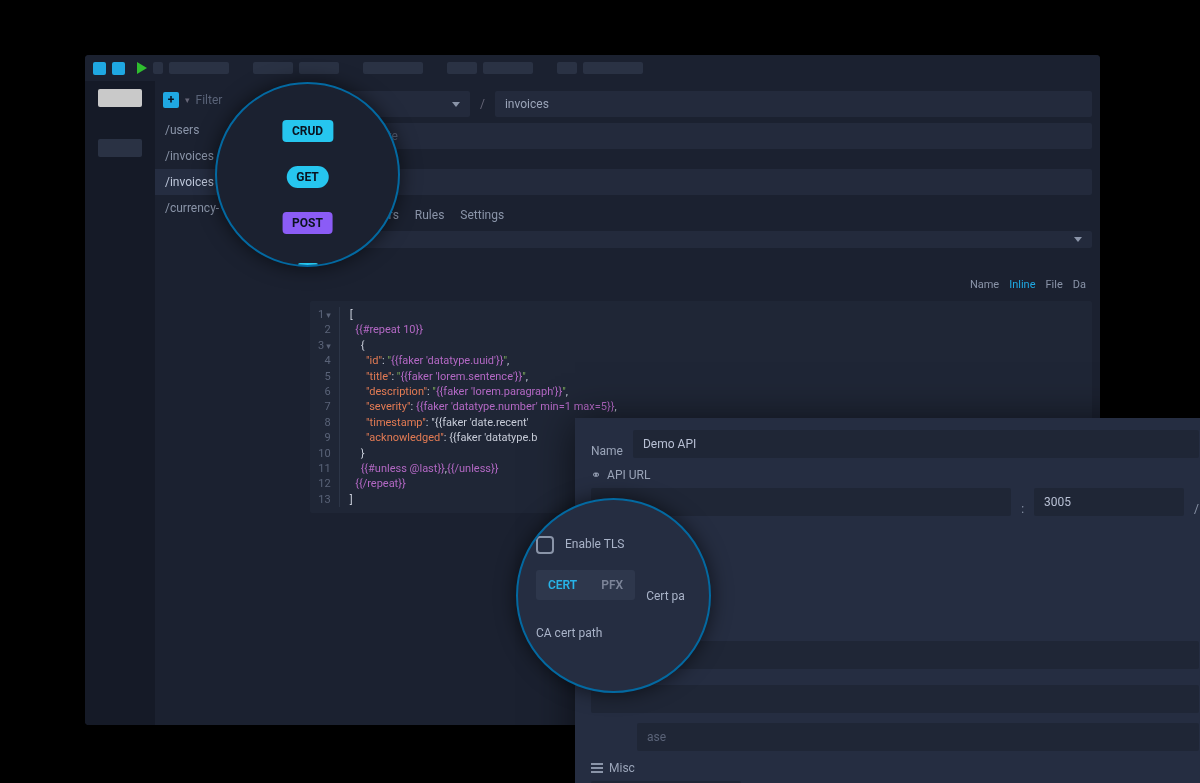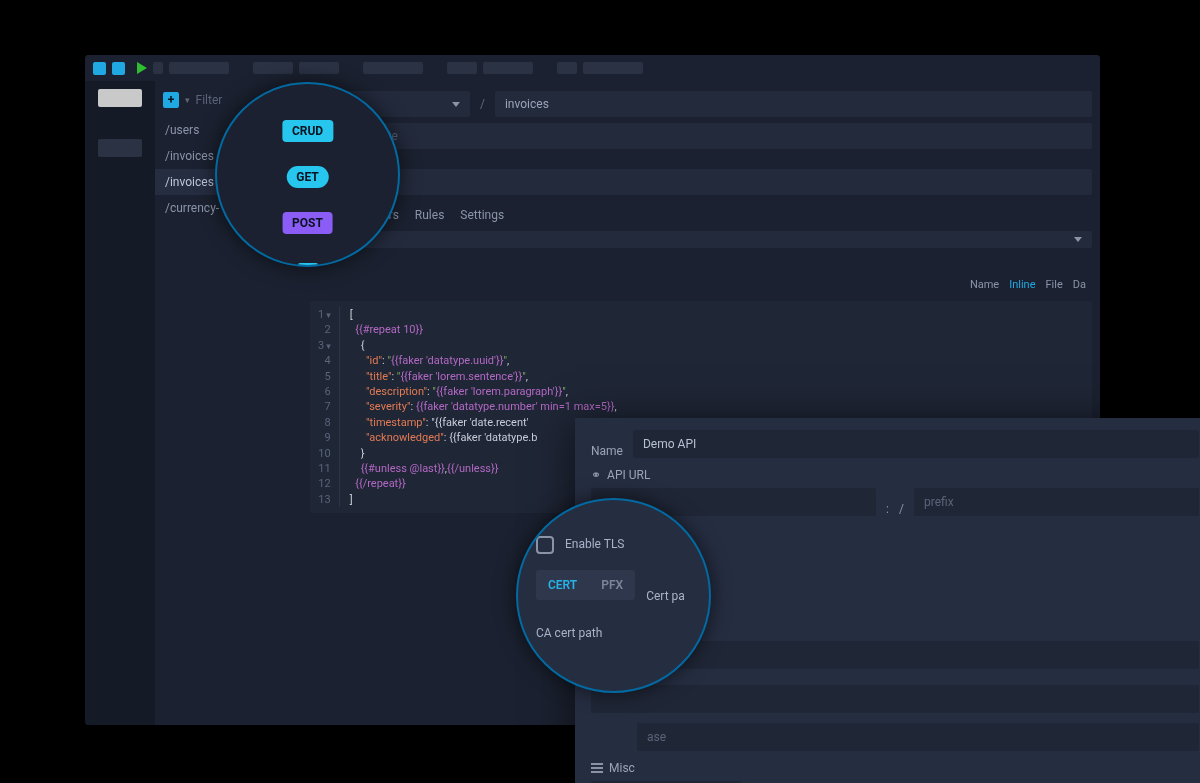"prefix" input.sp-input { html: <input> -> none }
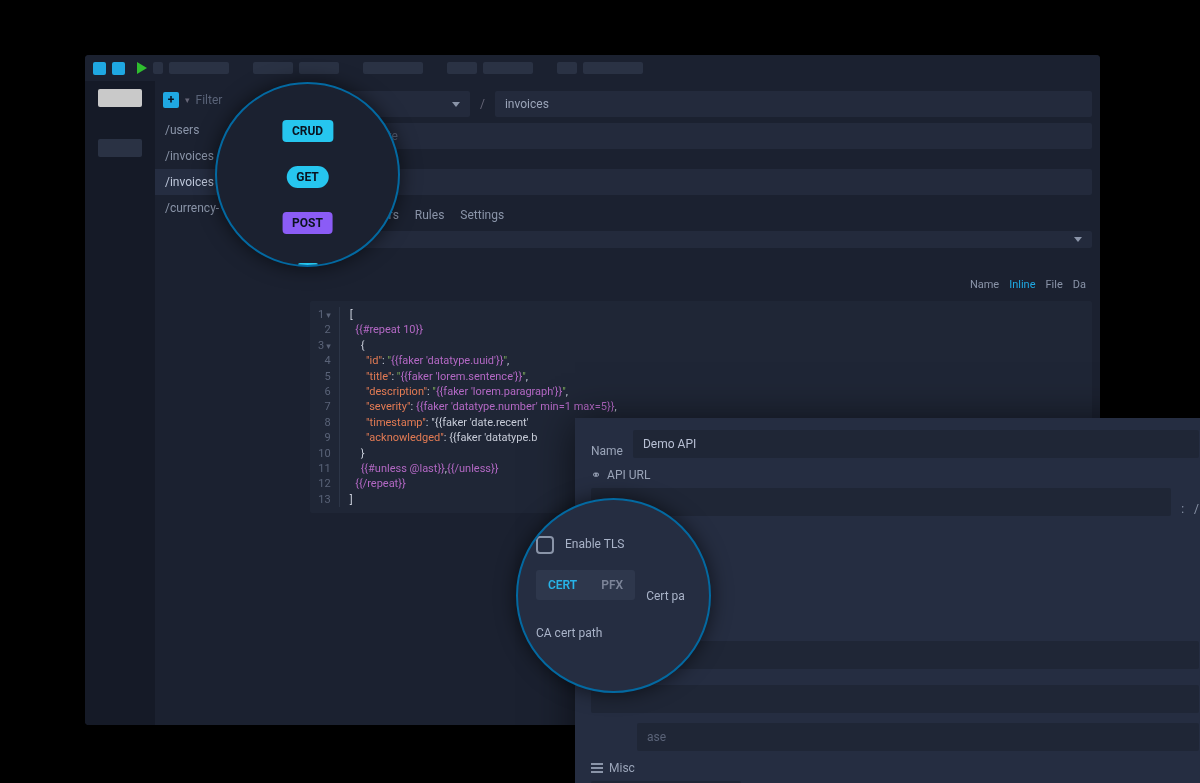"3005" input.sp-input { html: none -> <input> }
